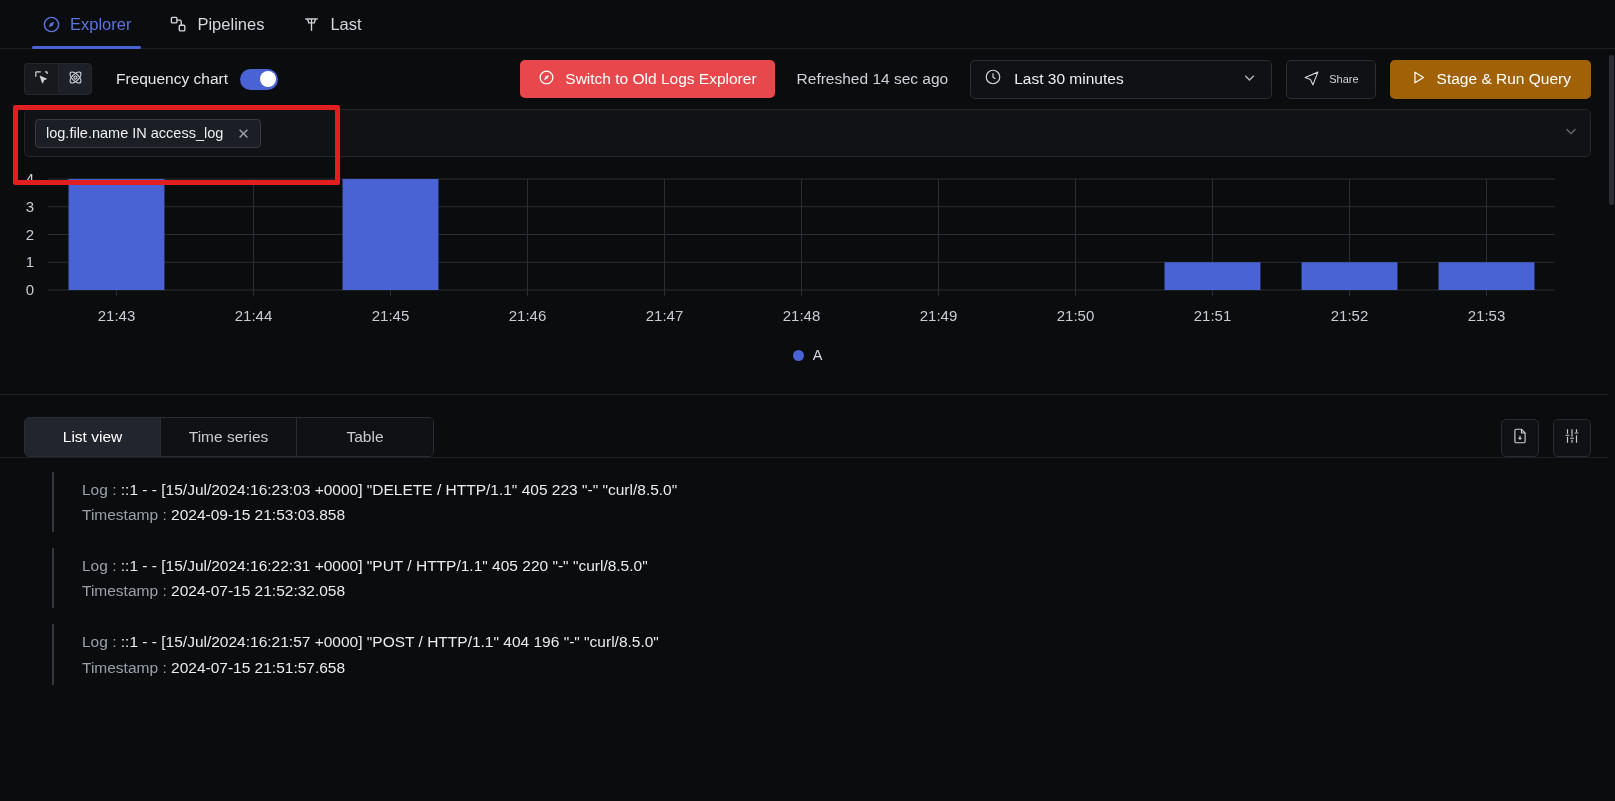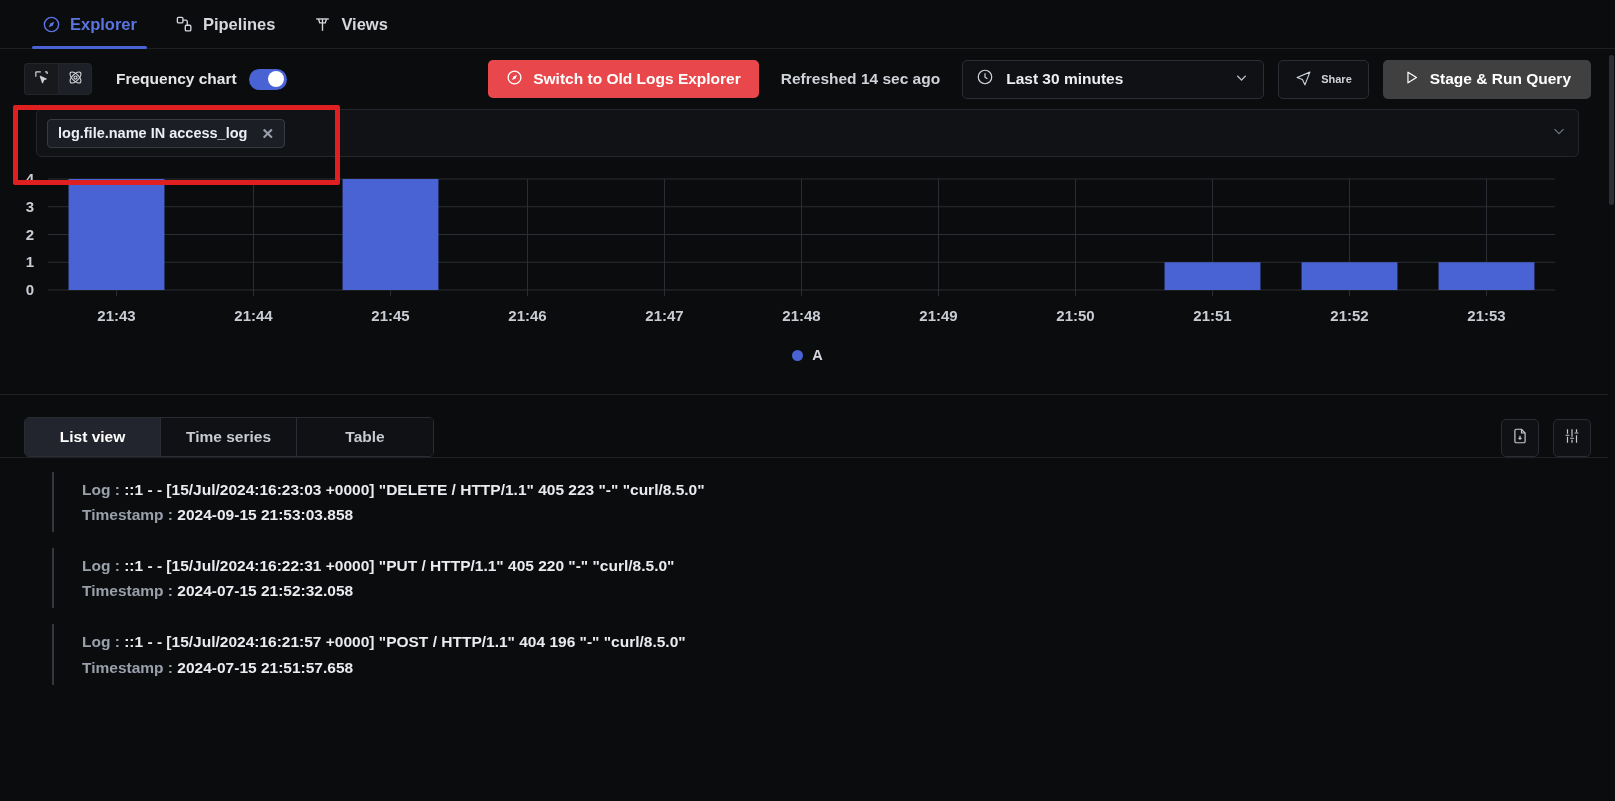"Explorer" .app { font-weight: bold -> none }
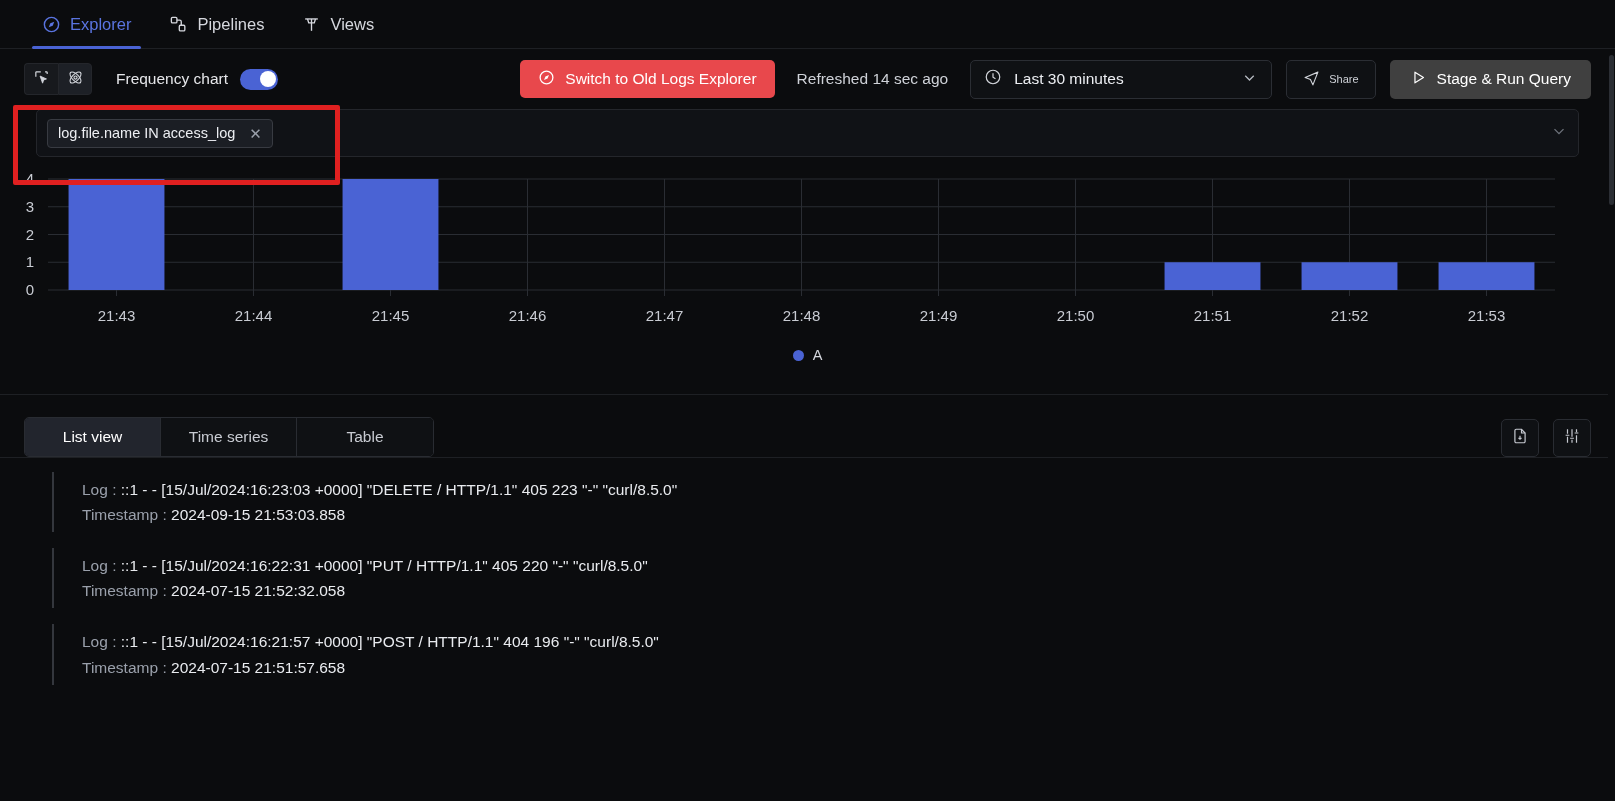"Views" span { text: Views -> Last }
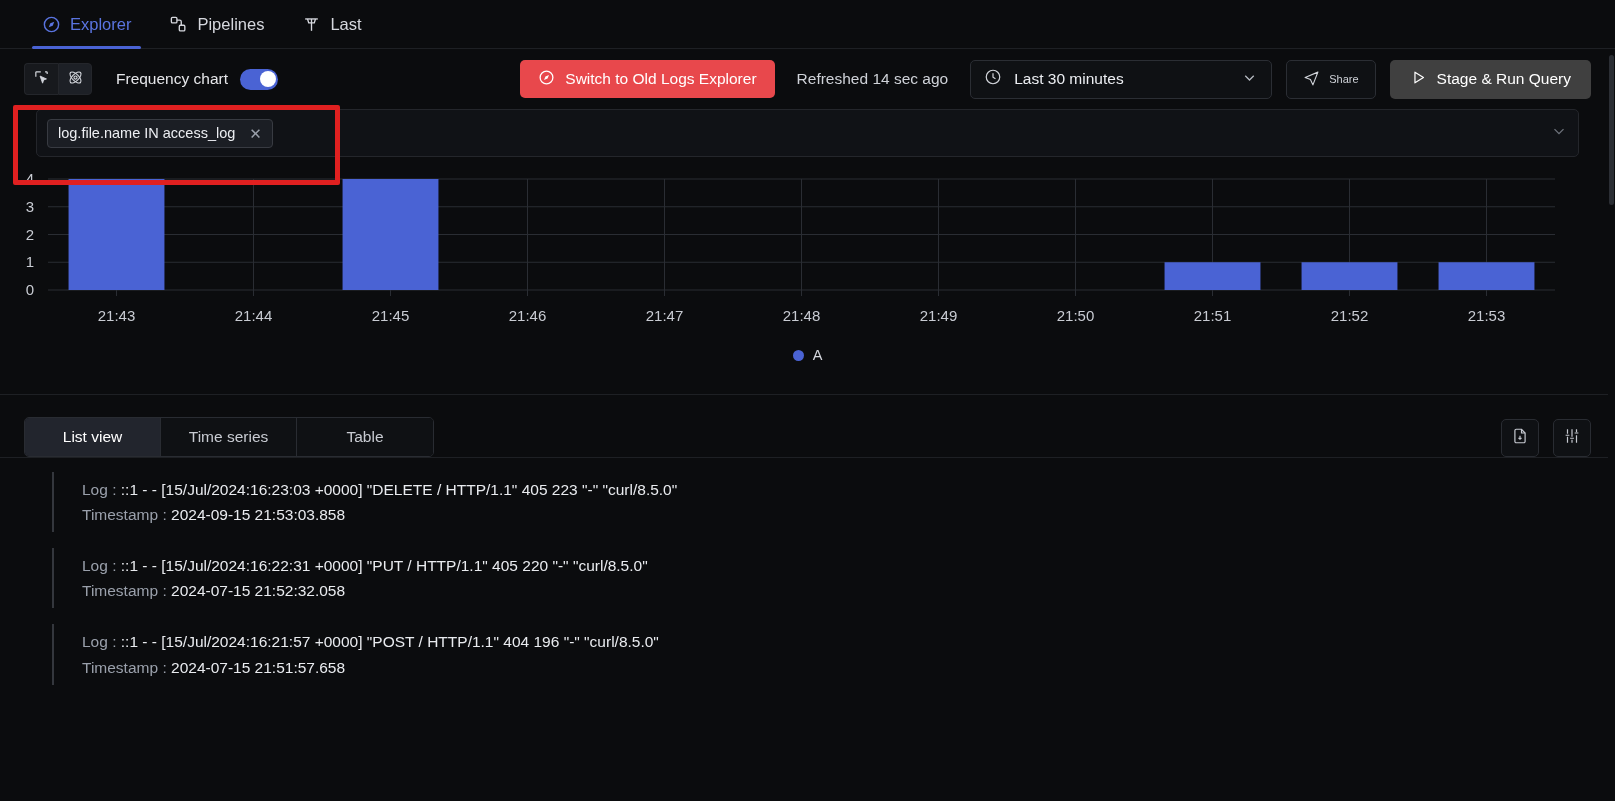"Stage & Run Query" .btn-run { background: #404040 -> #a16207 }
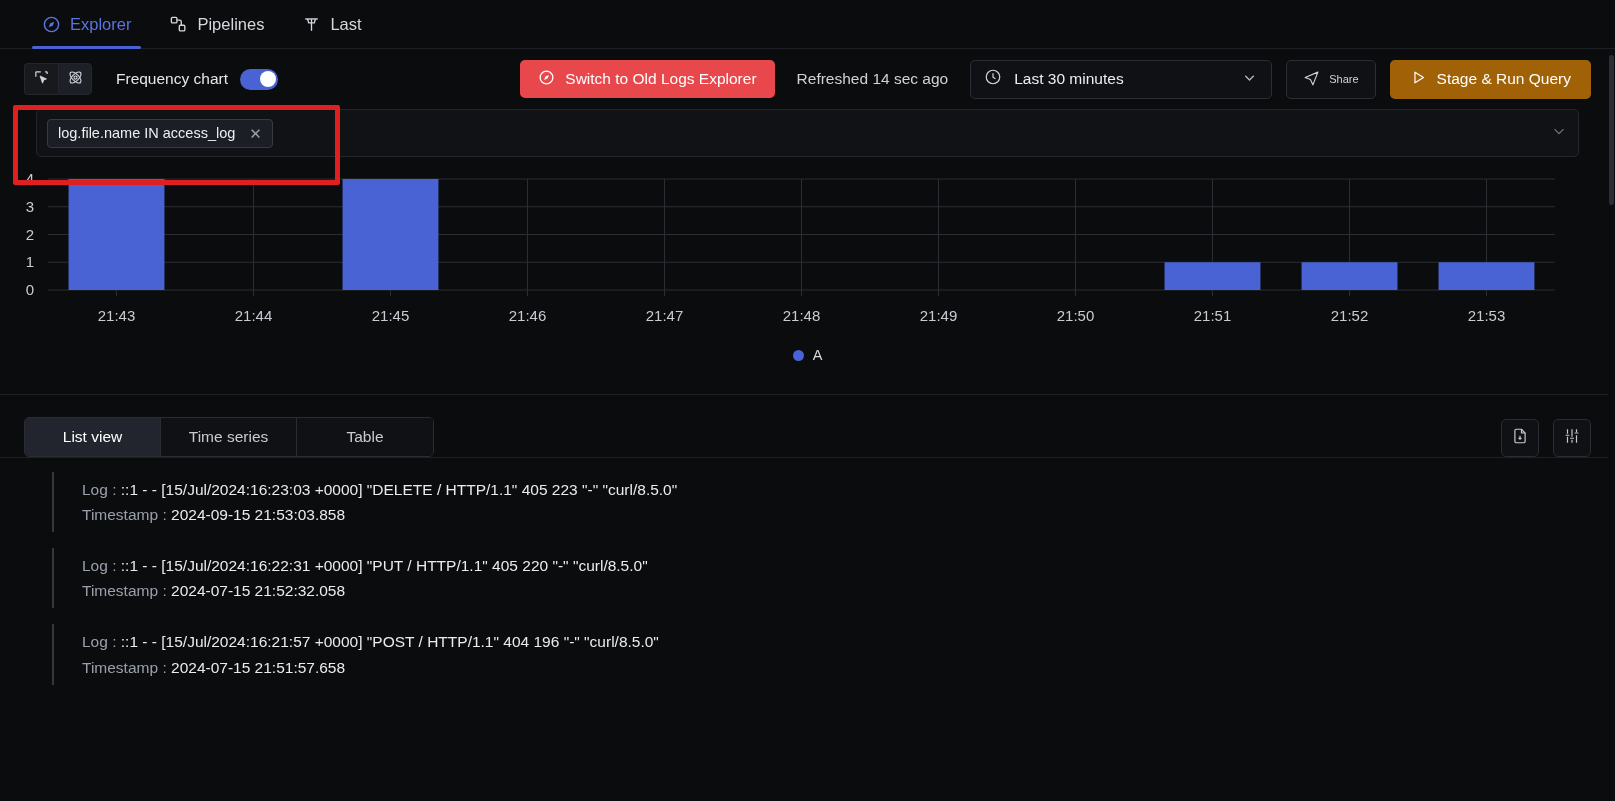"log.file.name IN access_log" .filterwrap { padding: 0 36px -> 0 24px }
